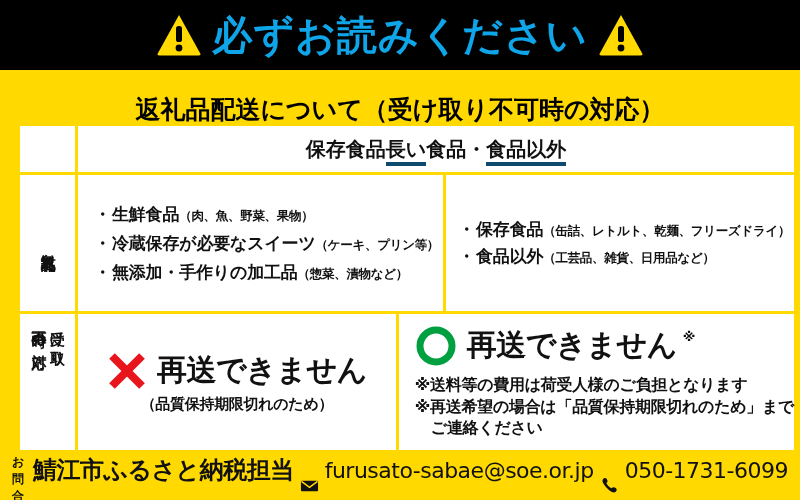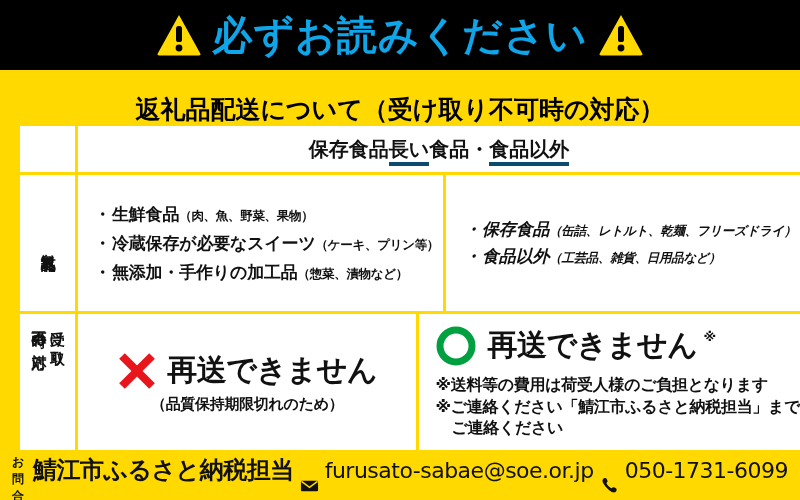"・保存食品（缶詰、レトルト、乾麺、フリーズドライ）" .bullets.right { font-style: italic -> none; padding-left: 18px -> 12px }
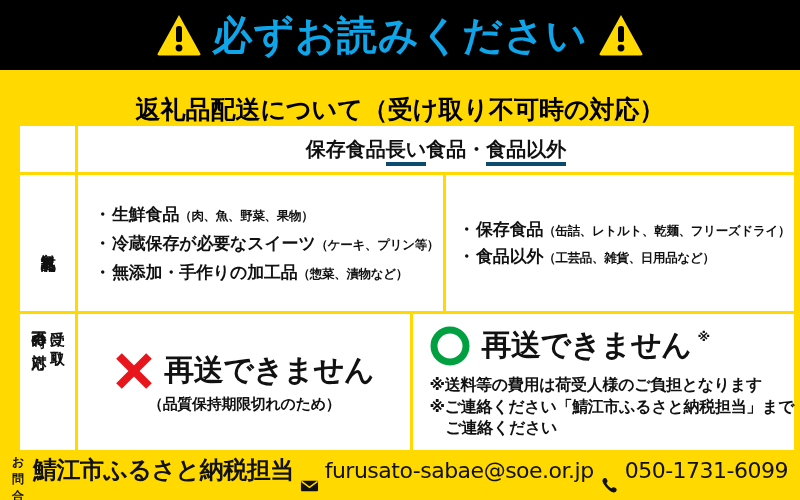"※ご連絡ください「鯖江市ふるさと納税担当」まで" div.note-line { text: ご連絡ください「鯖江市ふるさと納税担当 -> 再送希望の場合は「品質保持期限切れのため }
